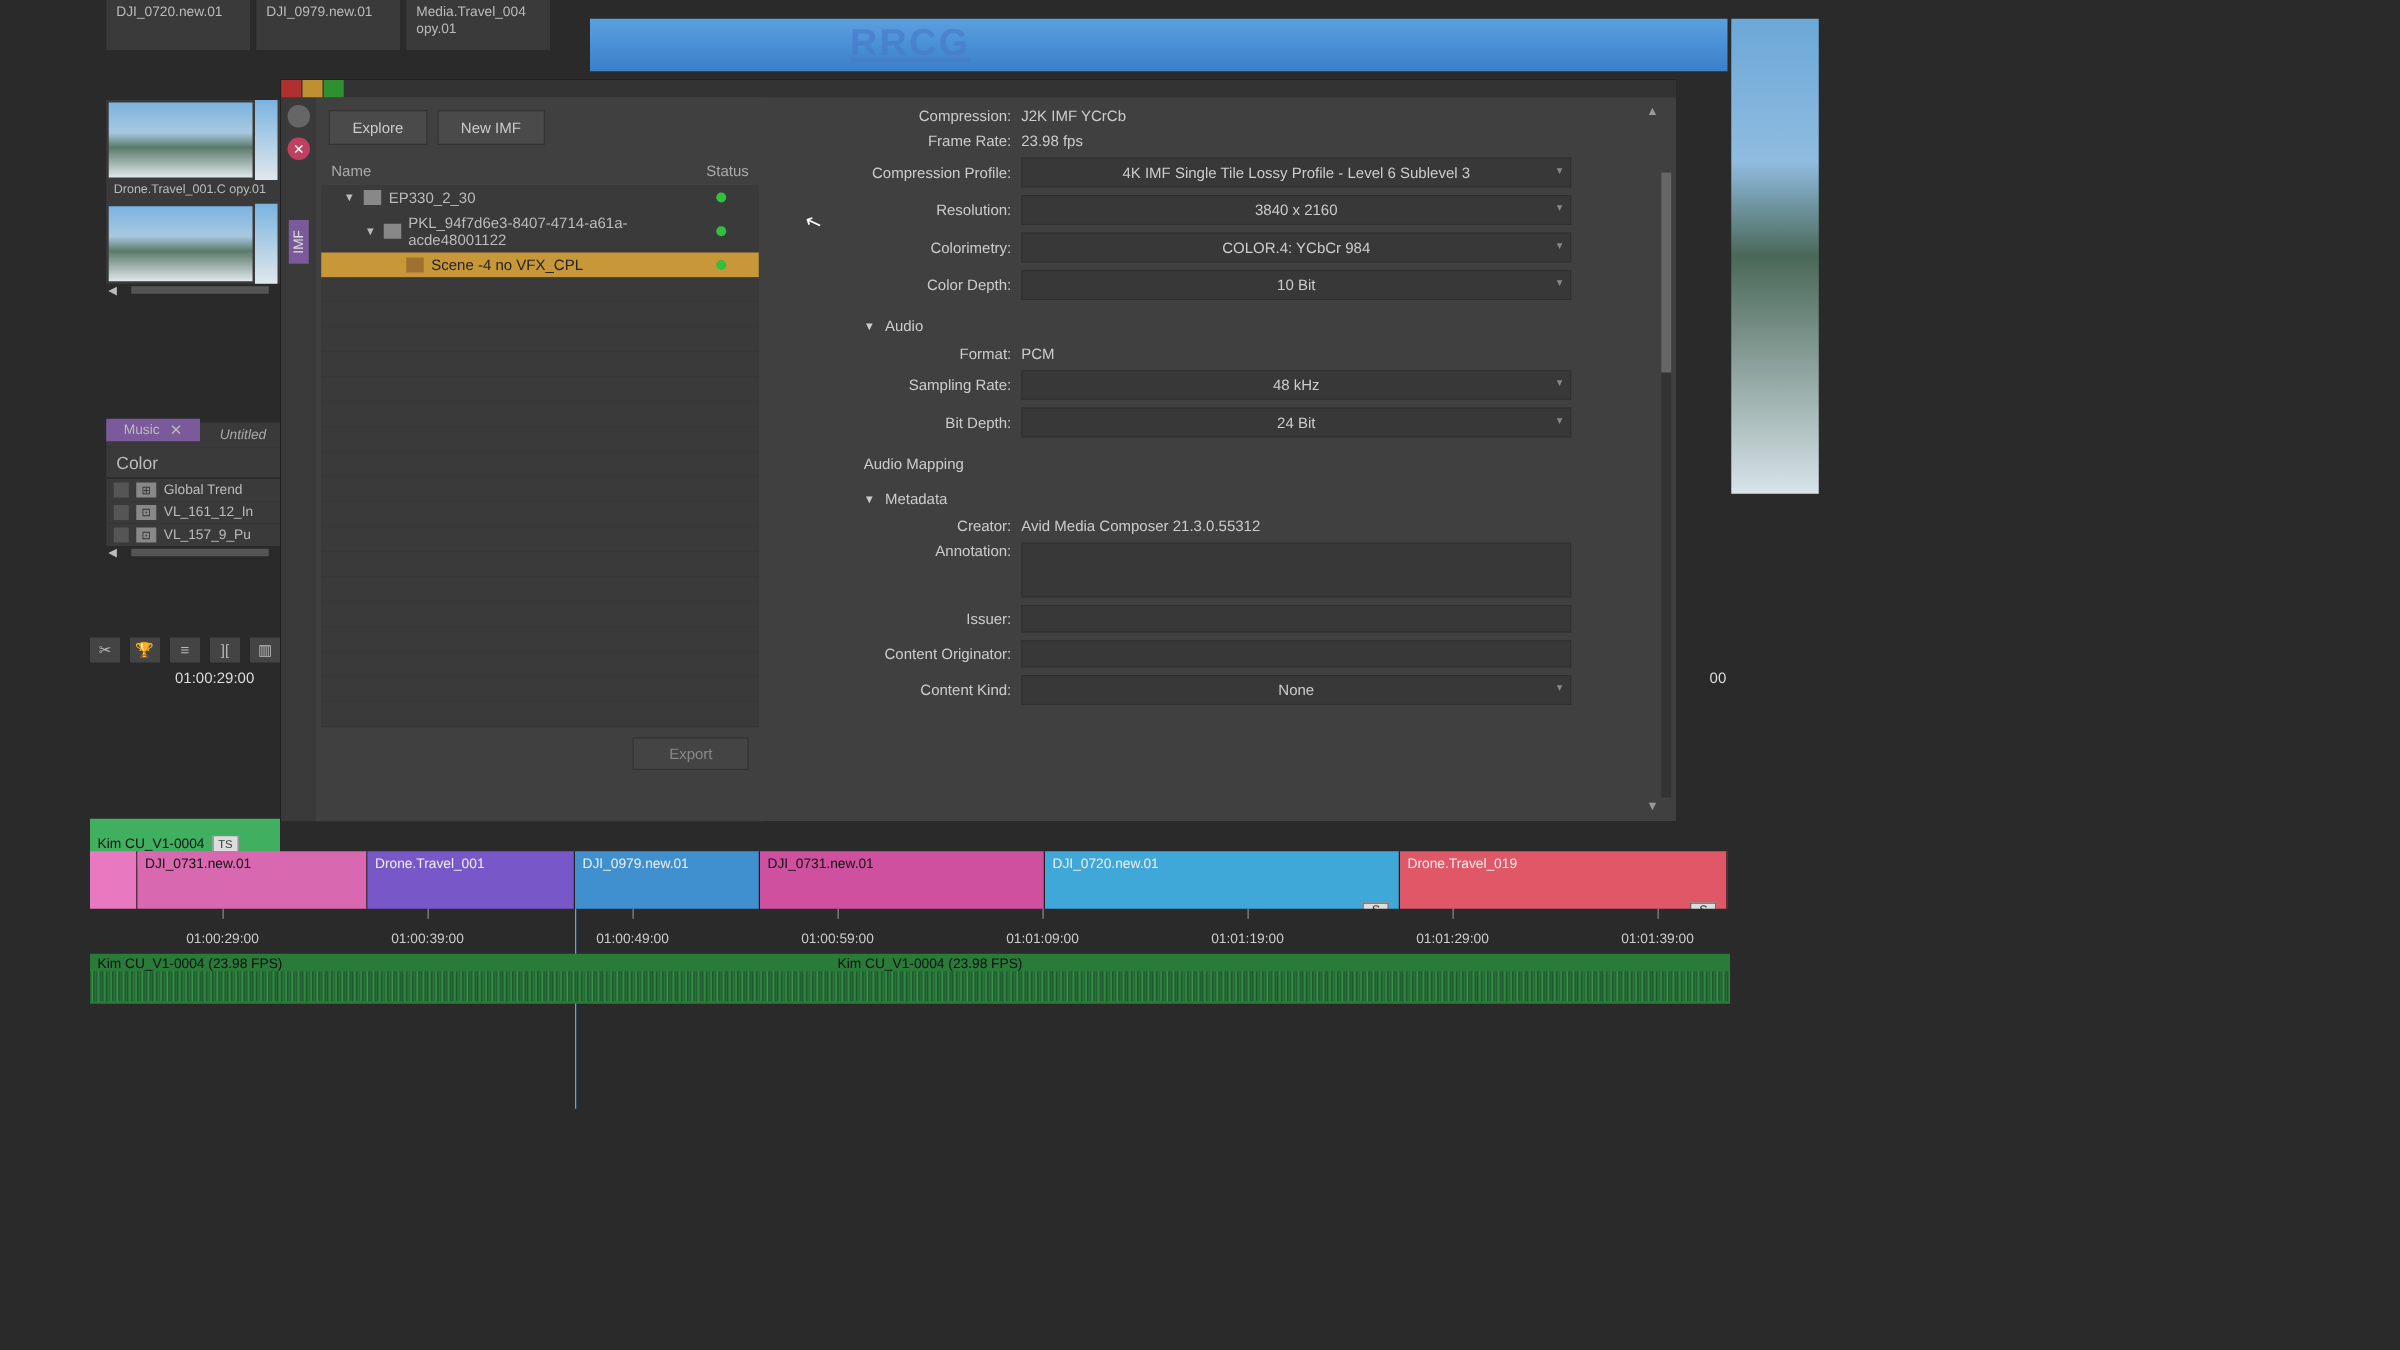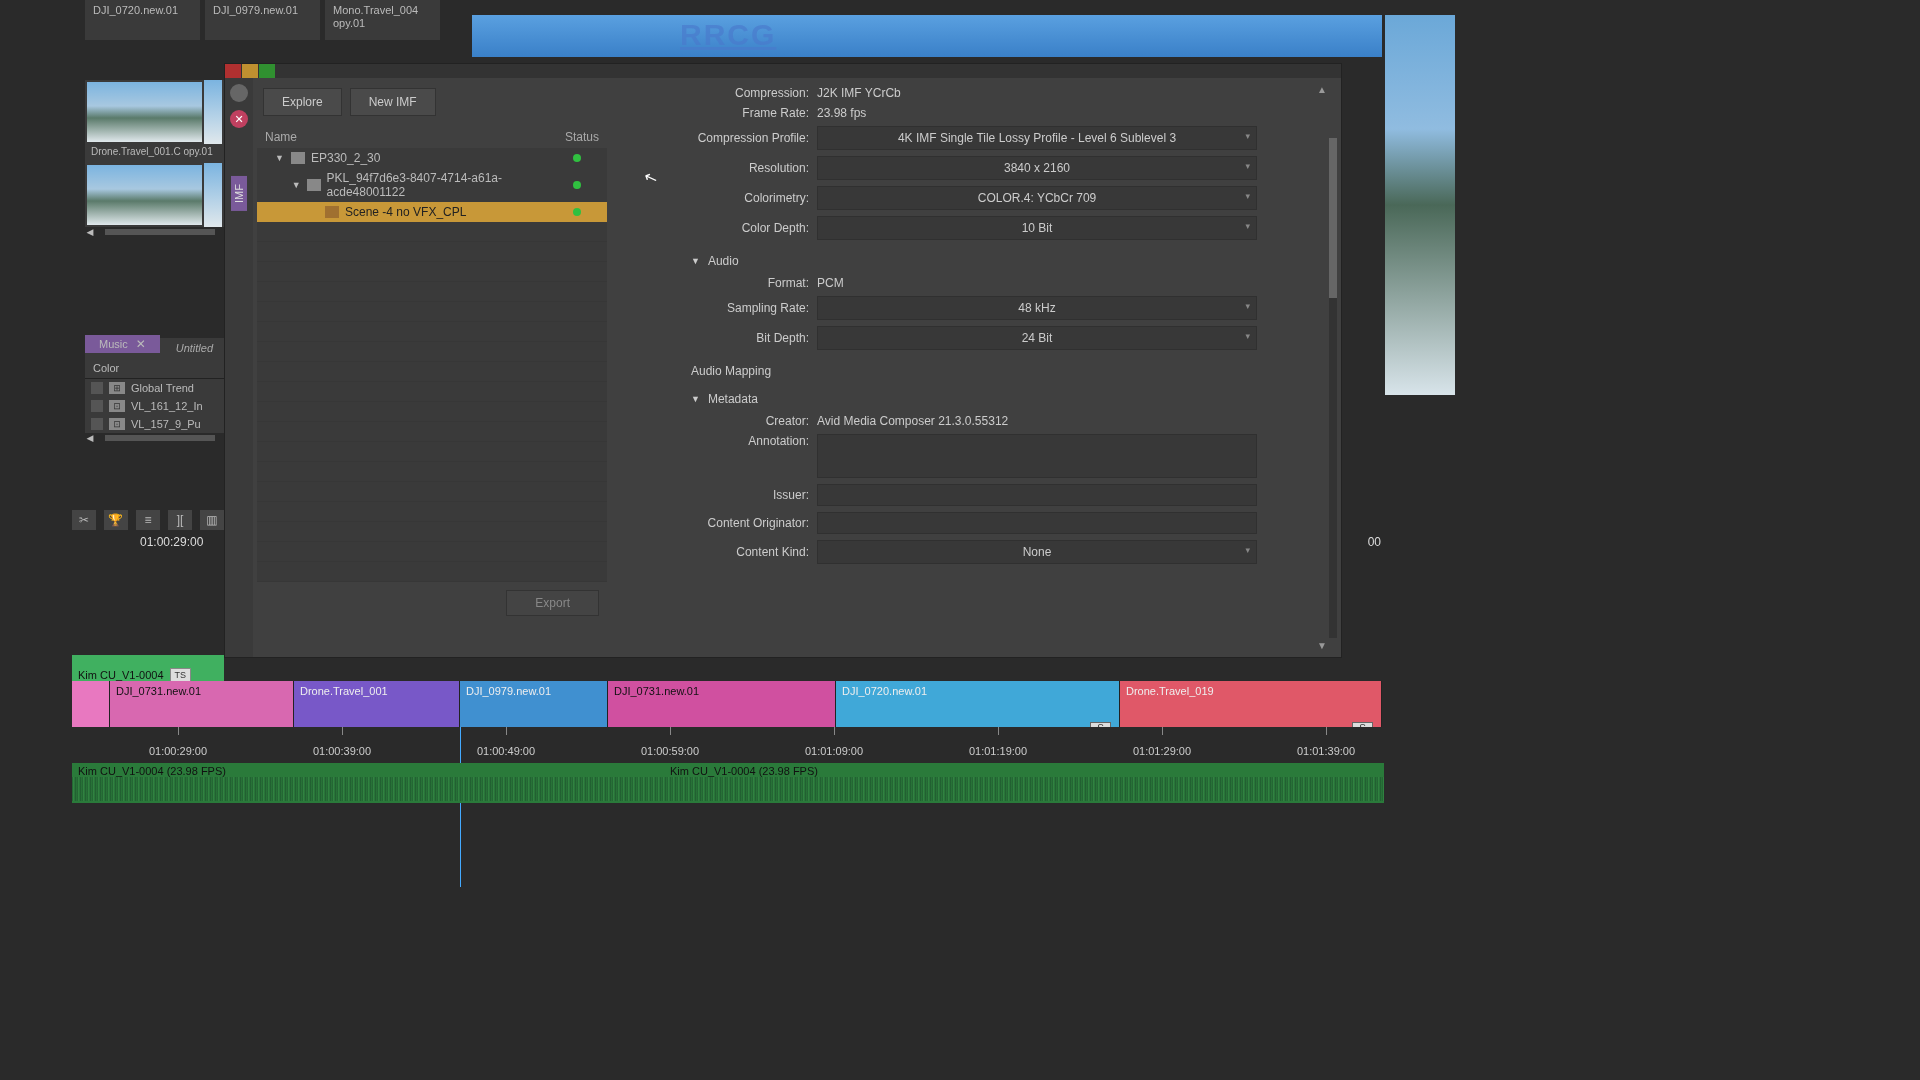"Mono.Travel_004 opy.01" div.bin-item { text: Mono.Travel -> Media.Travel }
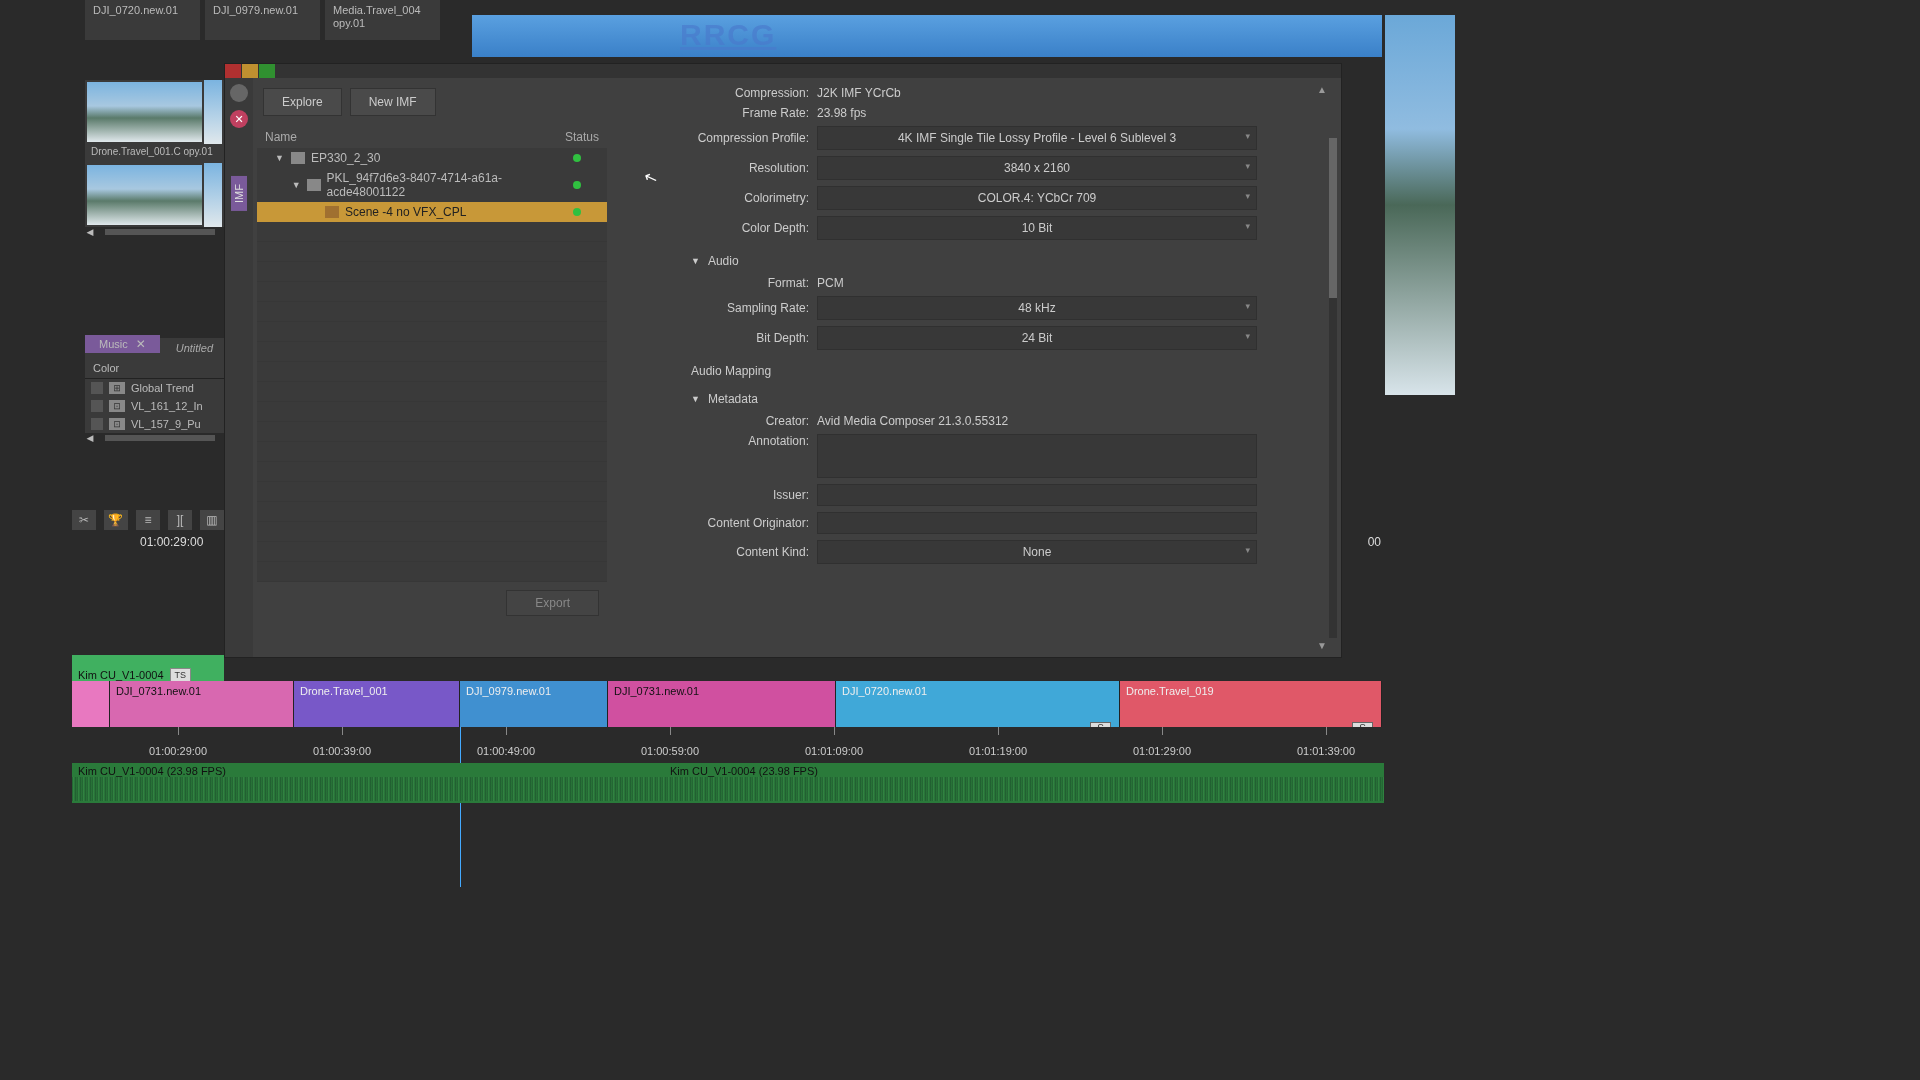"COLOR.4: YCbCr 709" div.prop-select { text: 709 -> 984 }
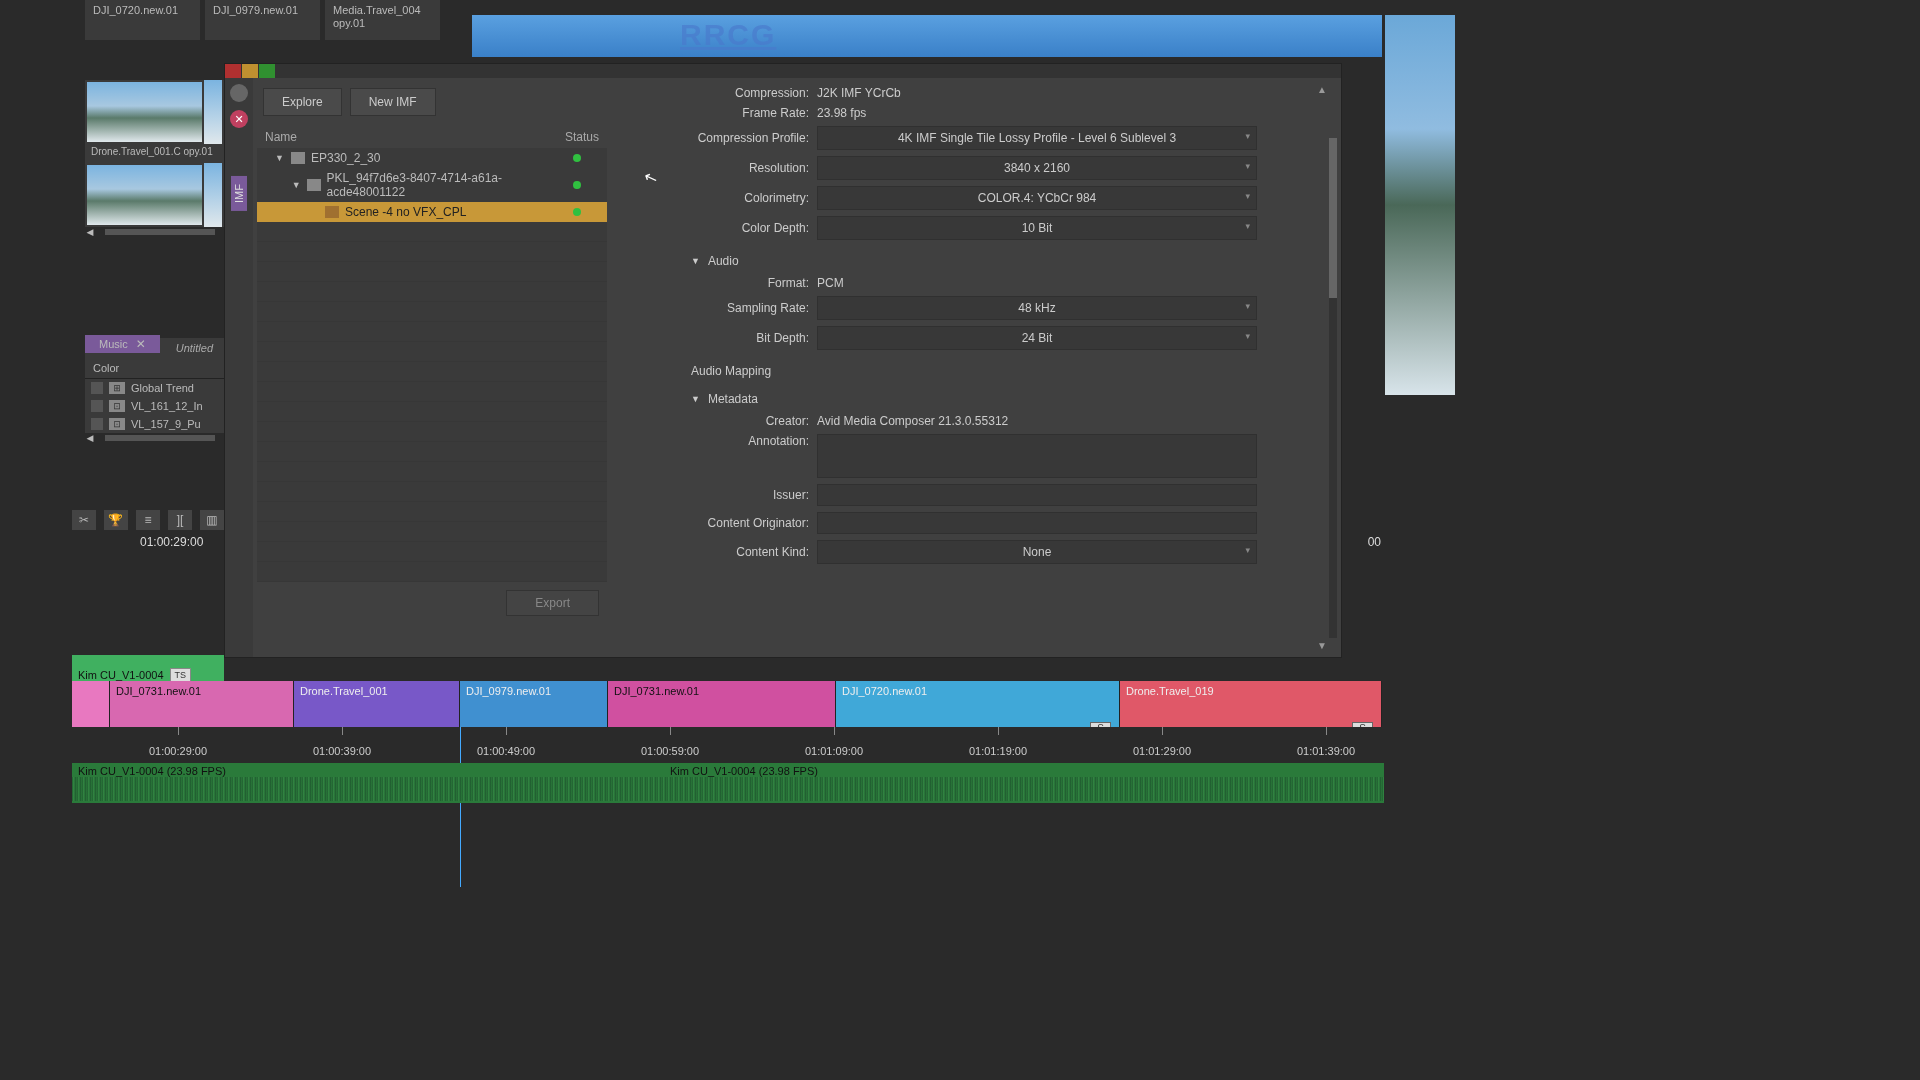"Color" .col-header { font-size: 11px -> 14px }
